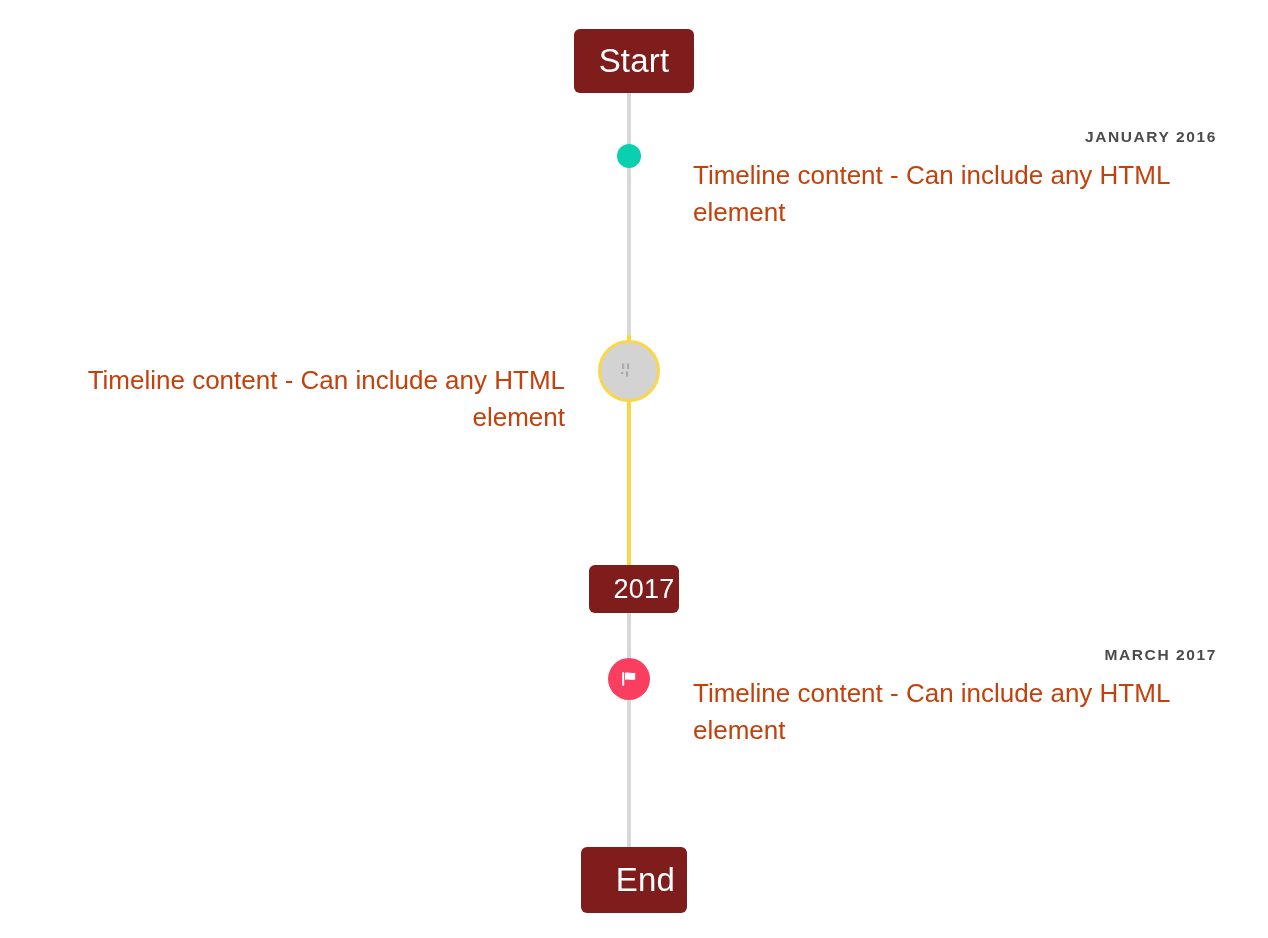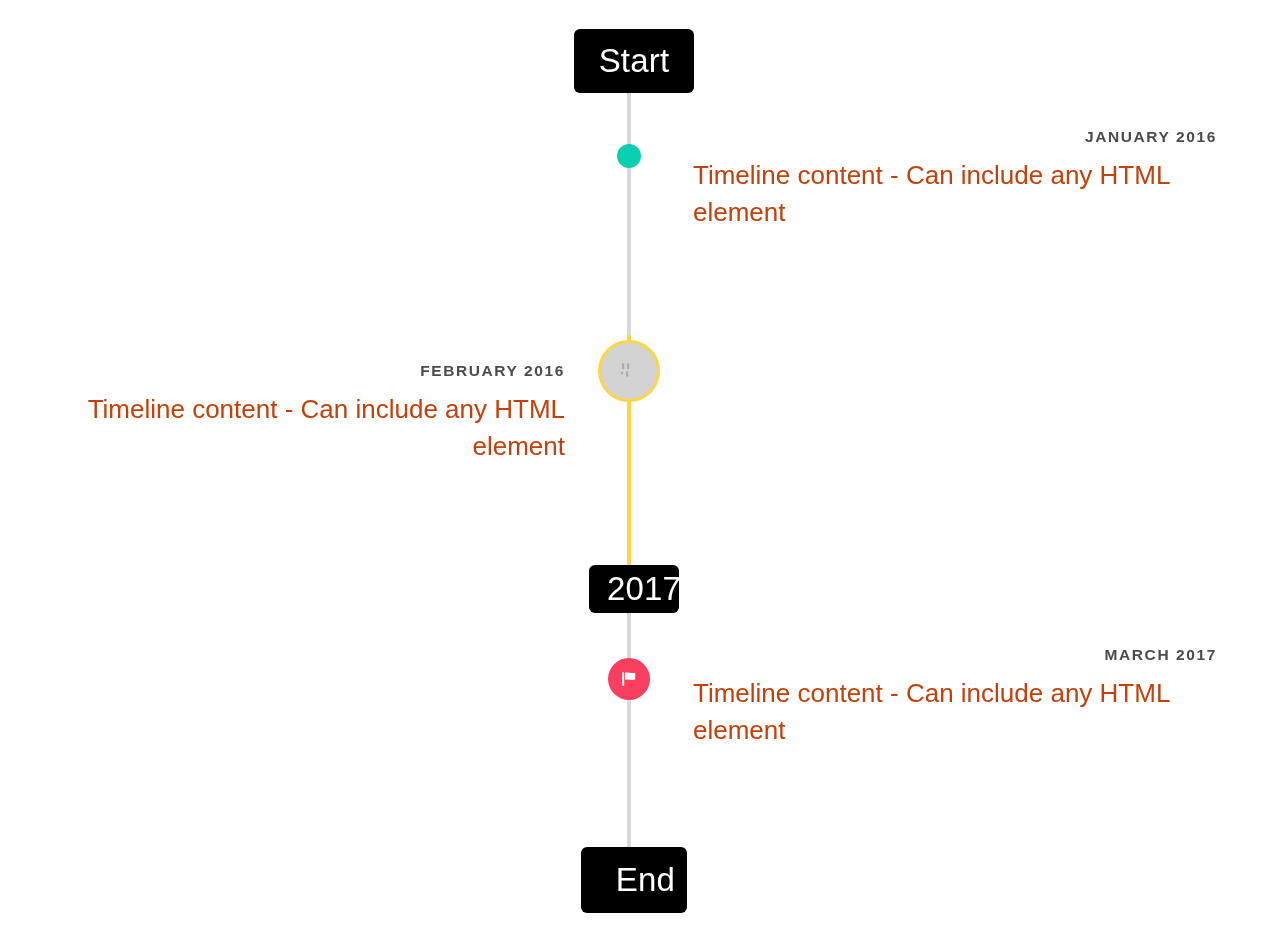"Start" .badge { background: #000000 -> #7f1d1d }
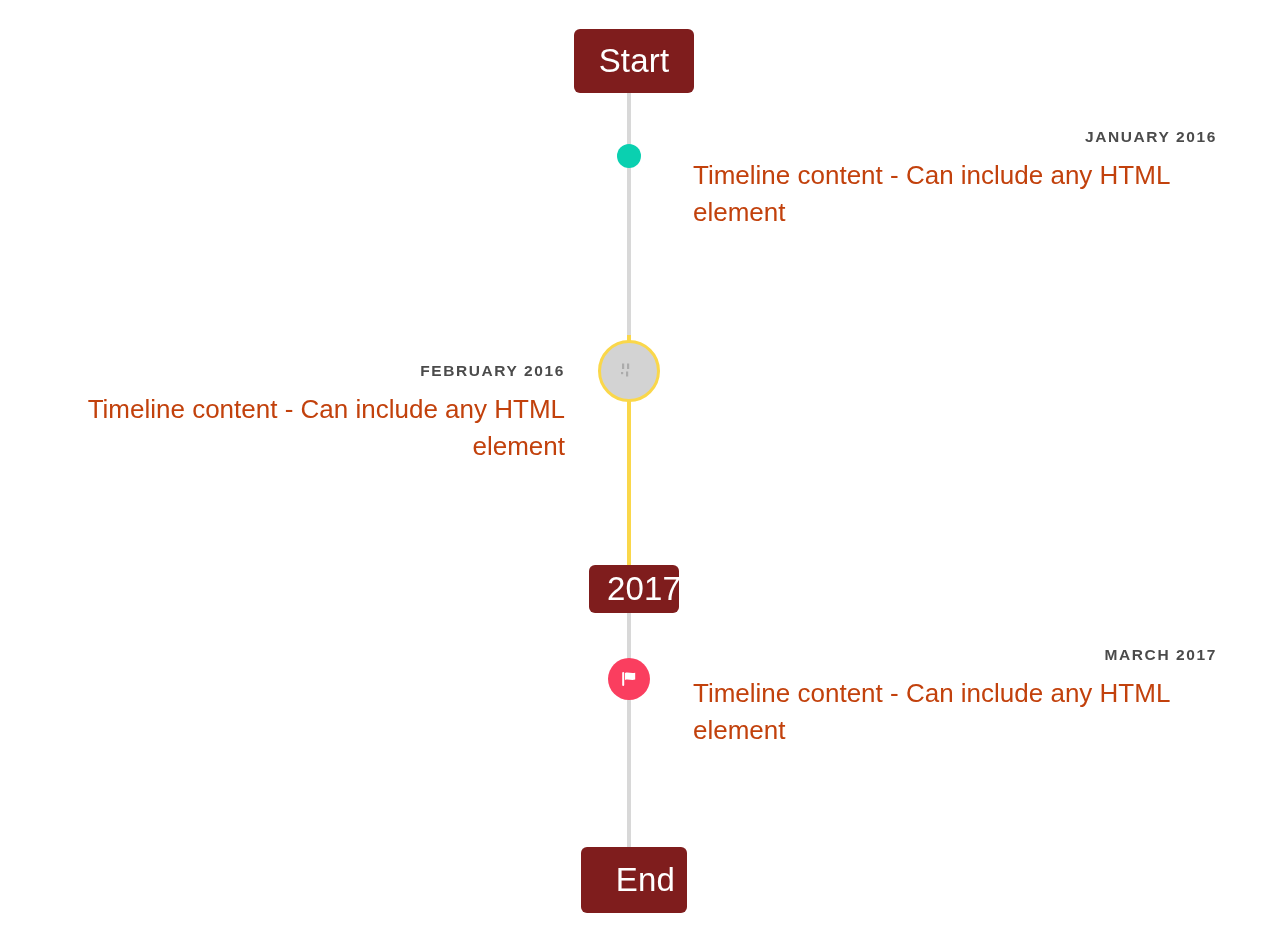"FEBRUARY 2016" div.date-label { html: <div>FEBRUARY 2016</div> -> none }
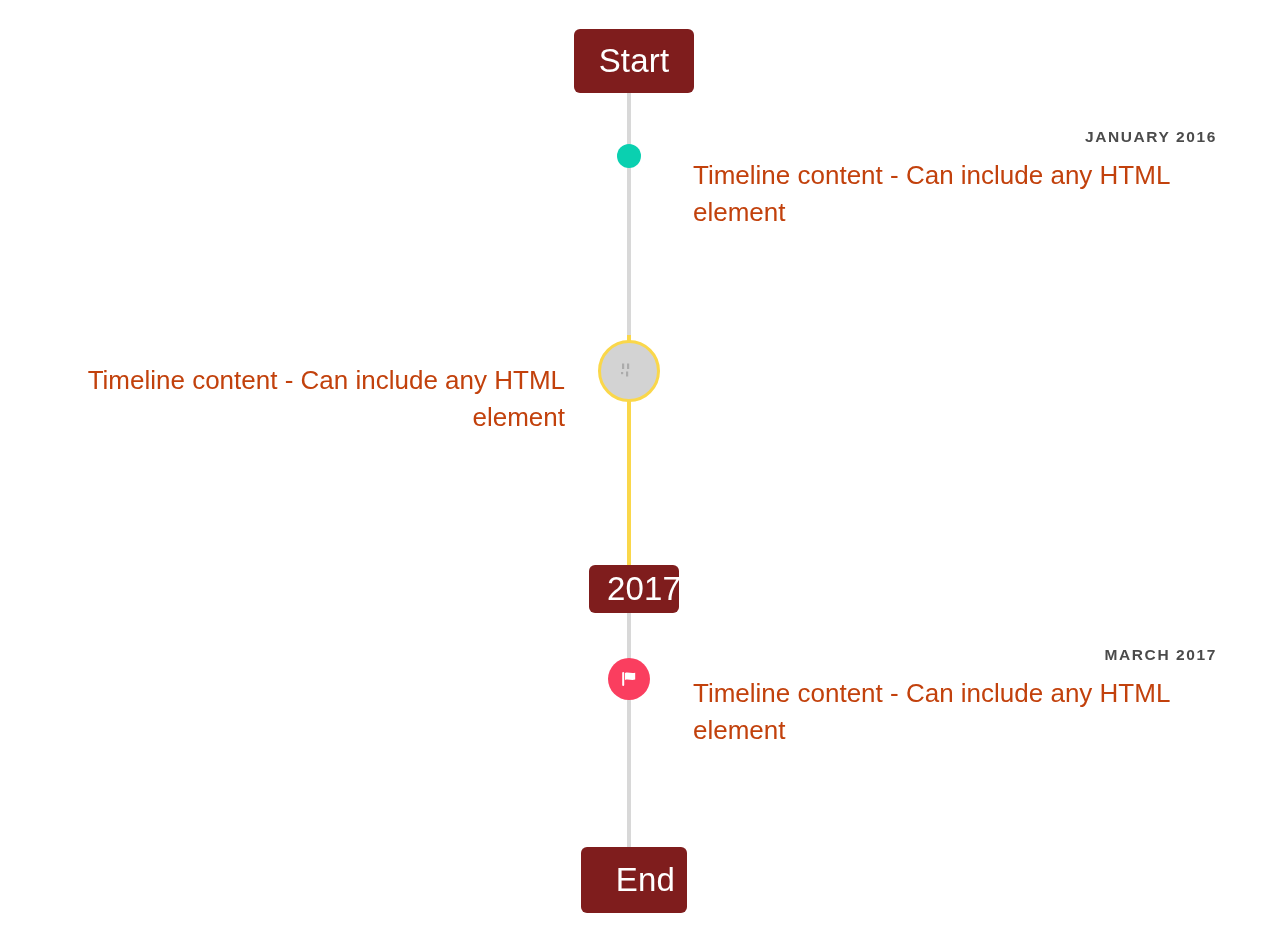"2017" .badge-year { font-size: 33px -> 27px }
